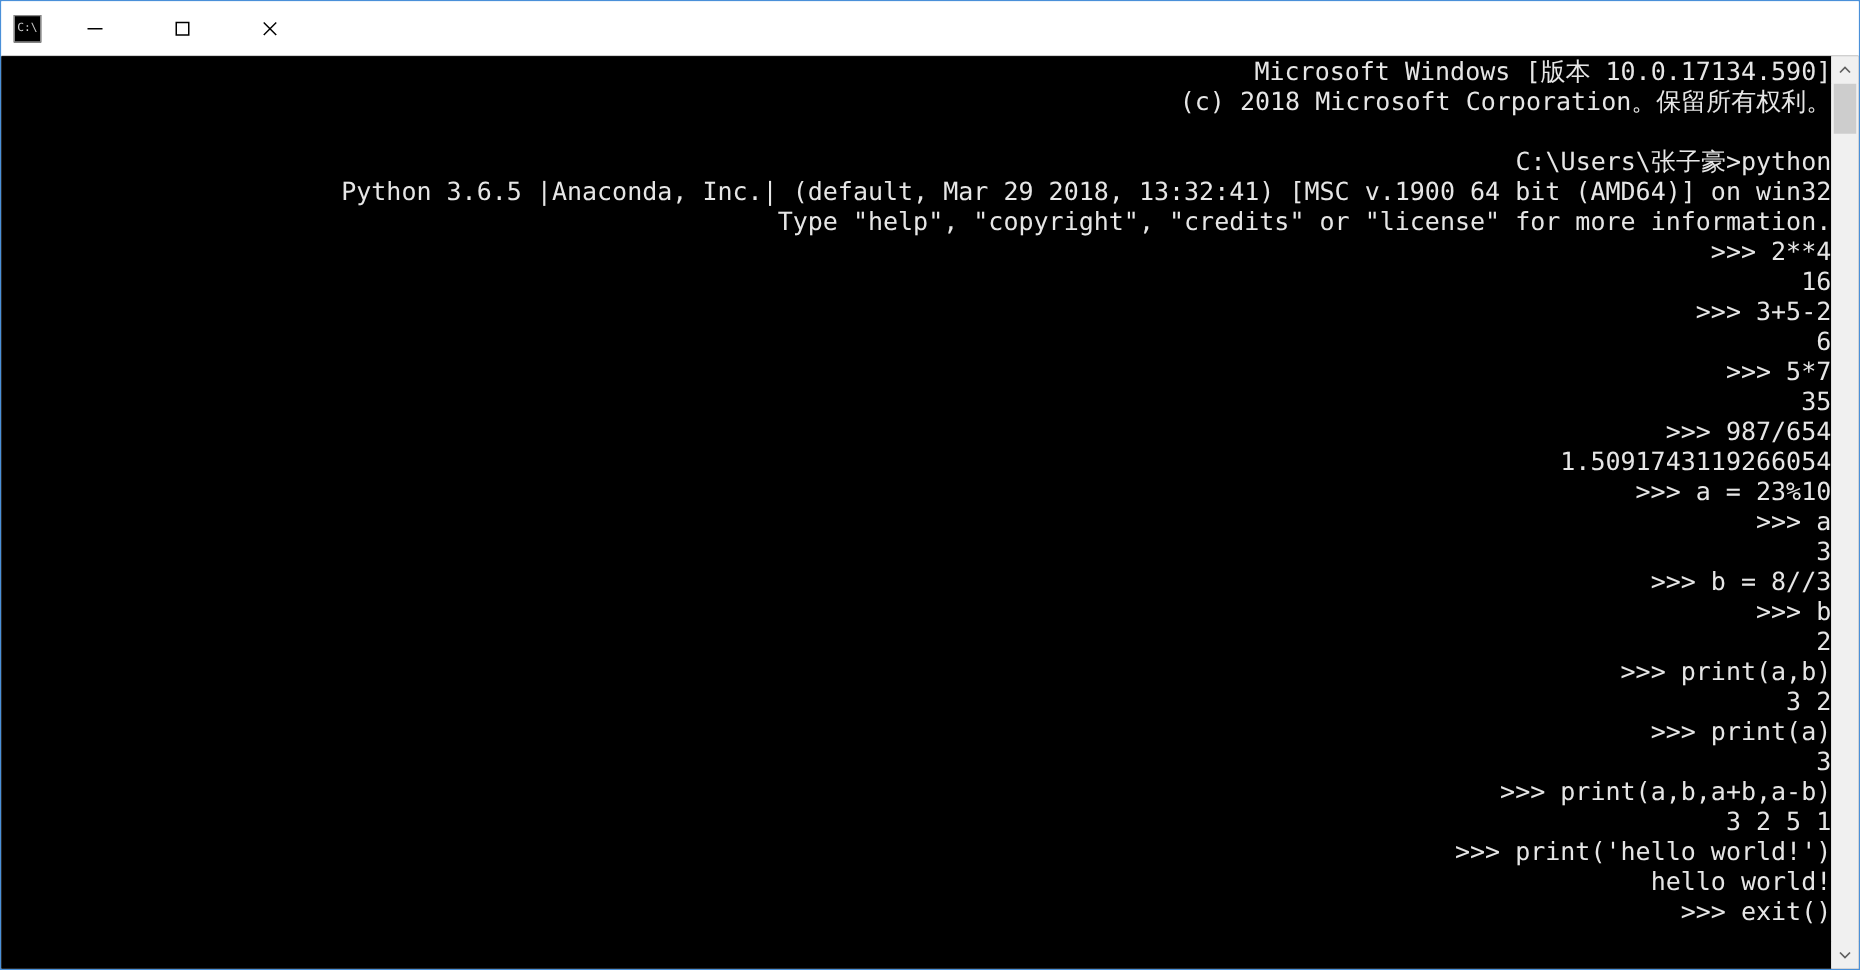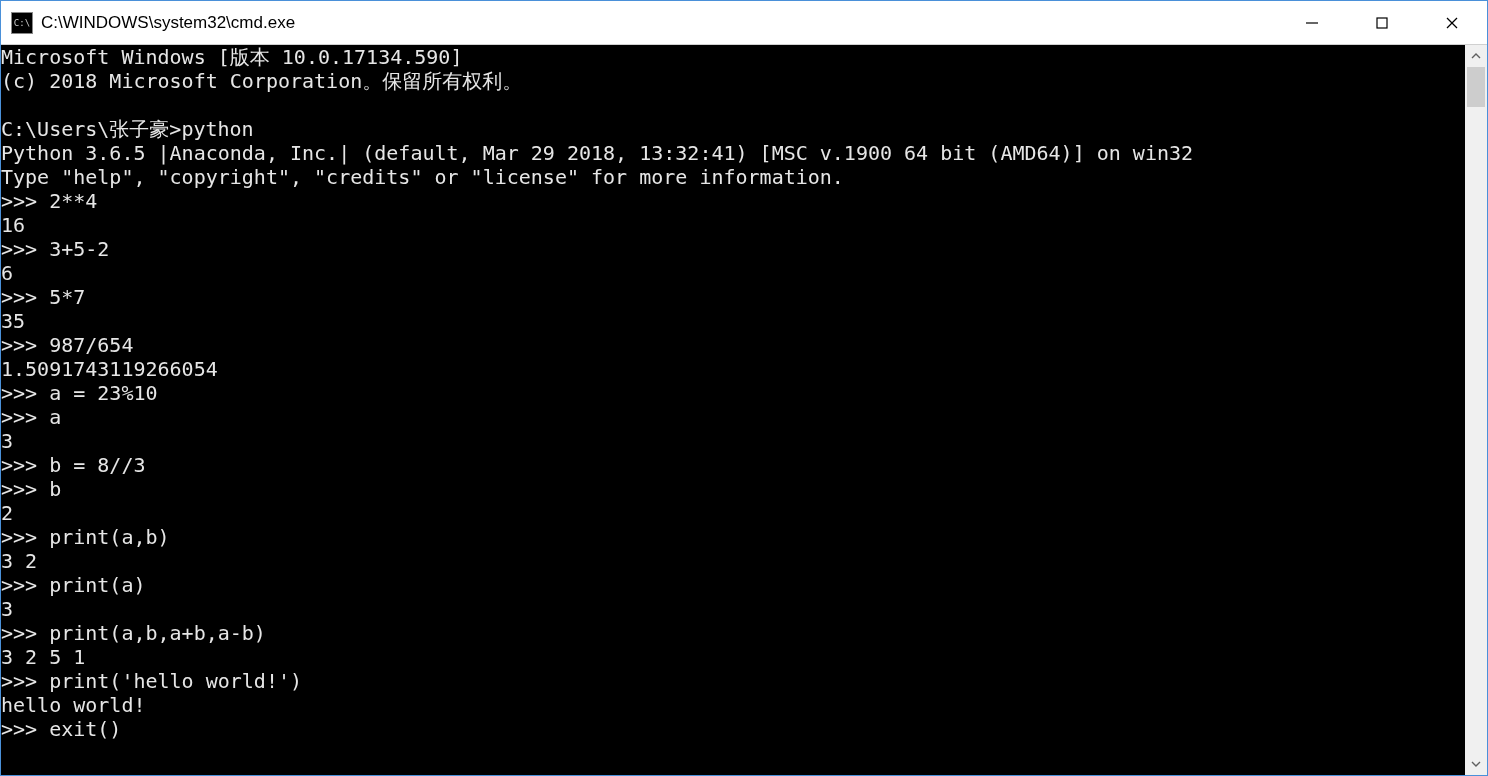"C:\WINDOWS\system32\cmd.exe" div.title-text { html: <div>C:\WINDOWS\system32\cmd.exe</div> -> none }
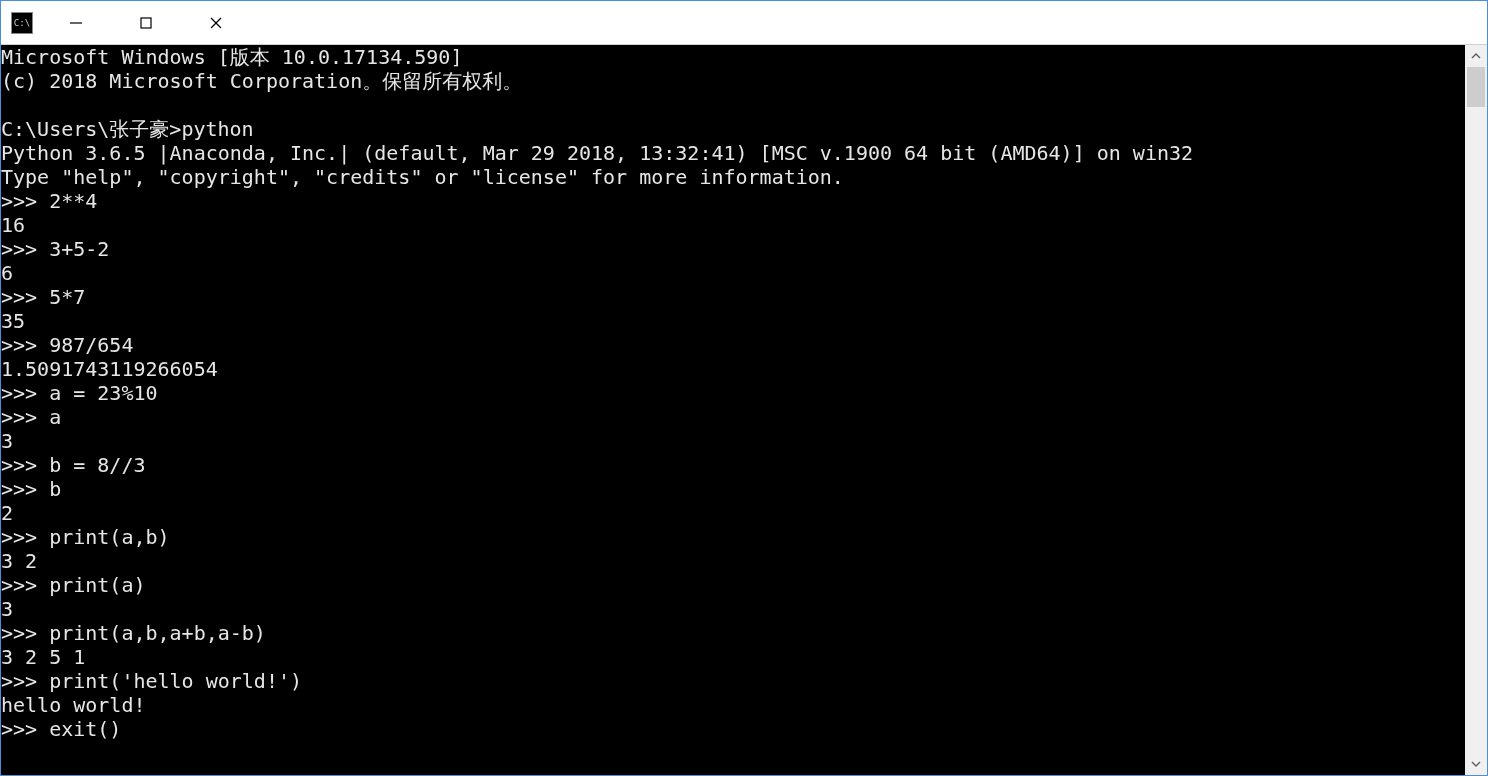"Microsoft Windows [版本 10.0.17134.590]" .terminal-line { text-align: none -> right }
